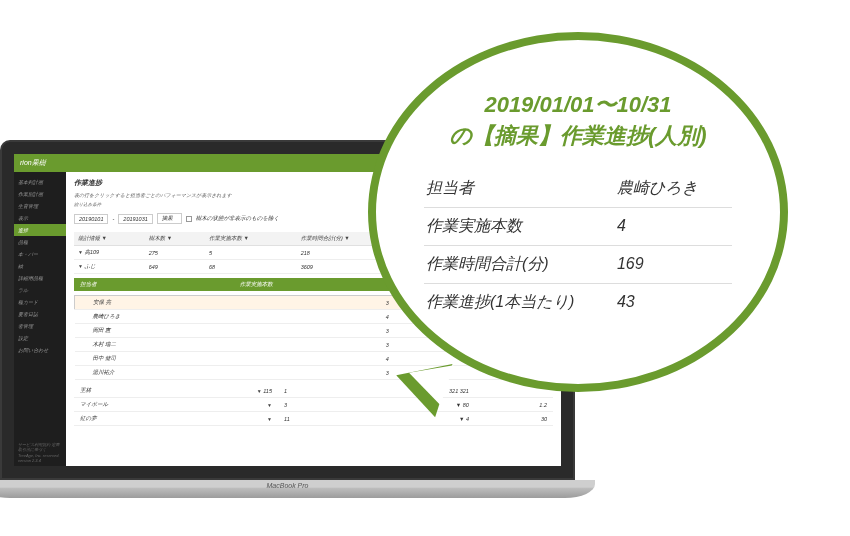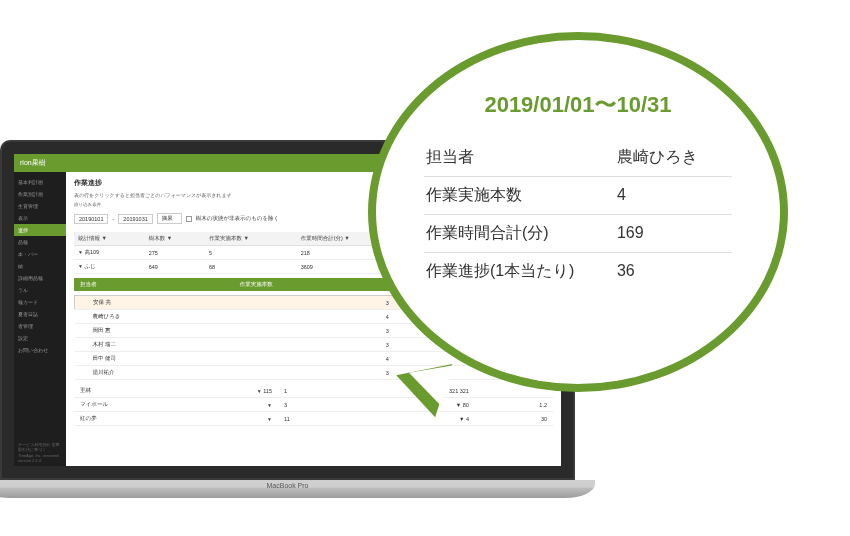"2019/01/01〜10/31" .stage { font-style: none -> italic }
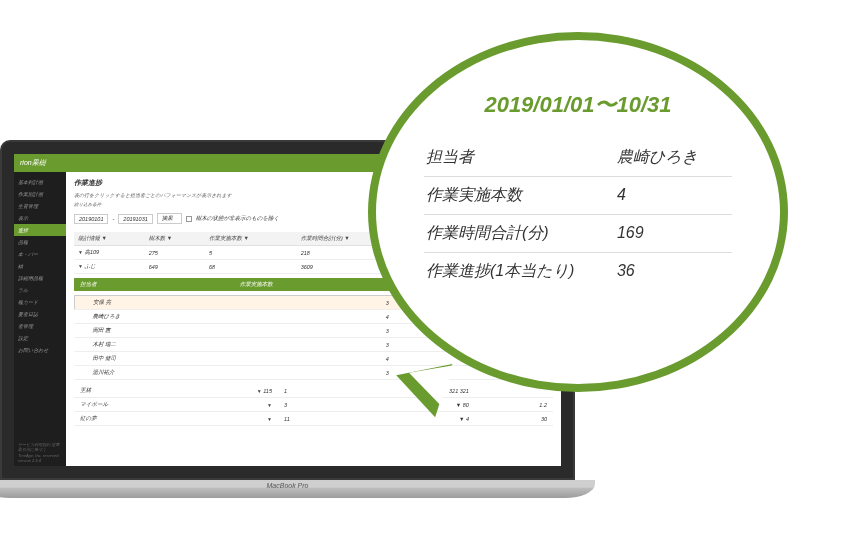"の【摘果】作業進捗(人別)" span { html: none -> <span>の【摘果】作業進捗(人別)</span> }
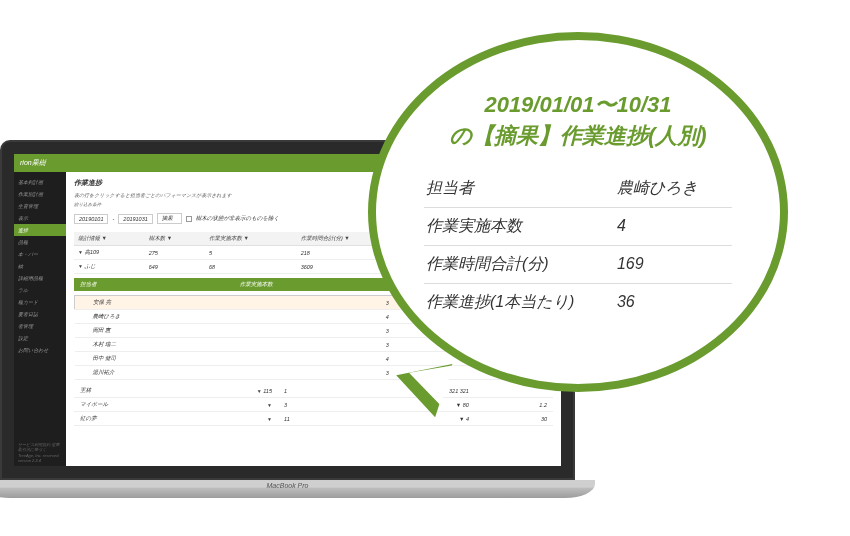"36" td { text: 36 -> 43 }
